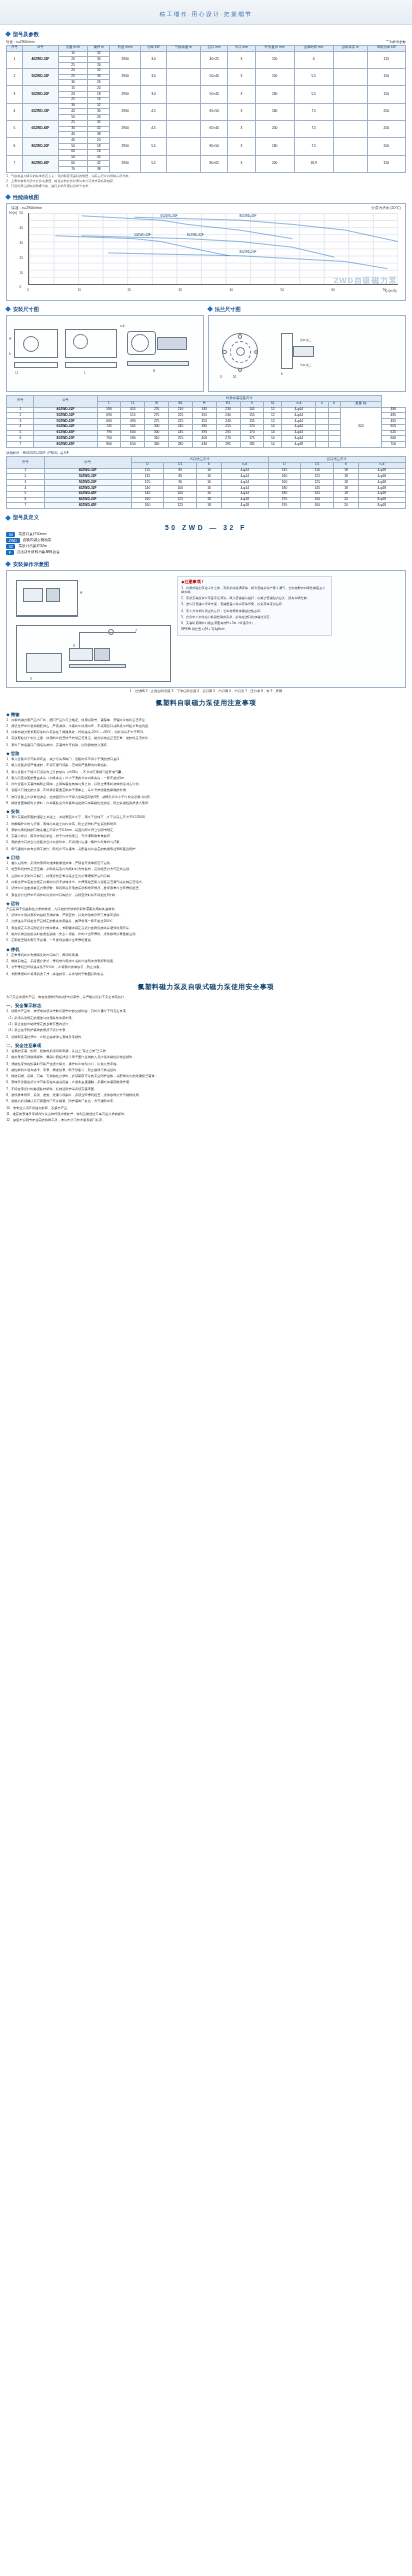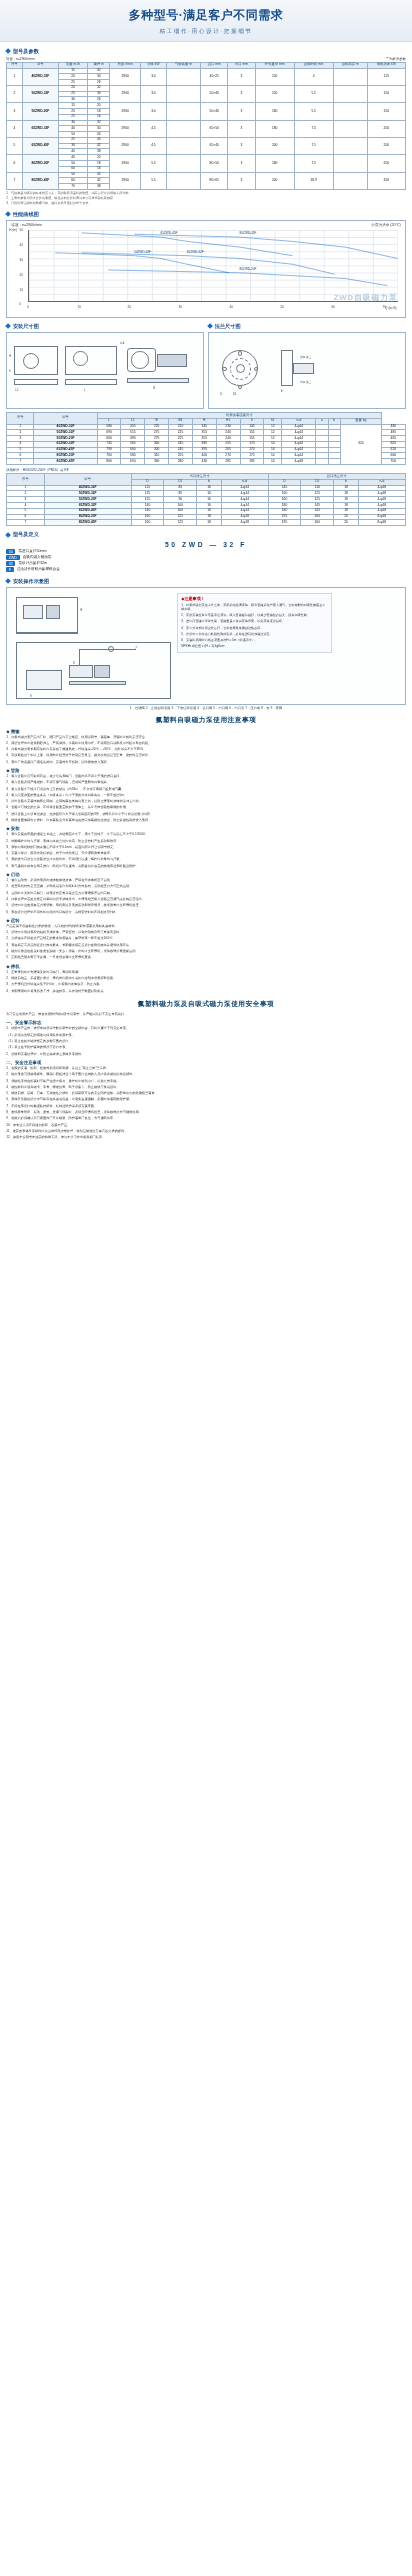"多种型号·满足客户不同需求" h1 { html: <h1>多种型号·满足客户不同需求</h1> -> none }
